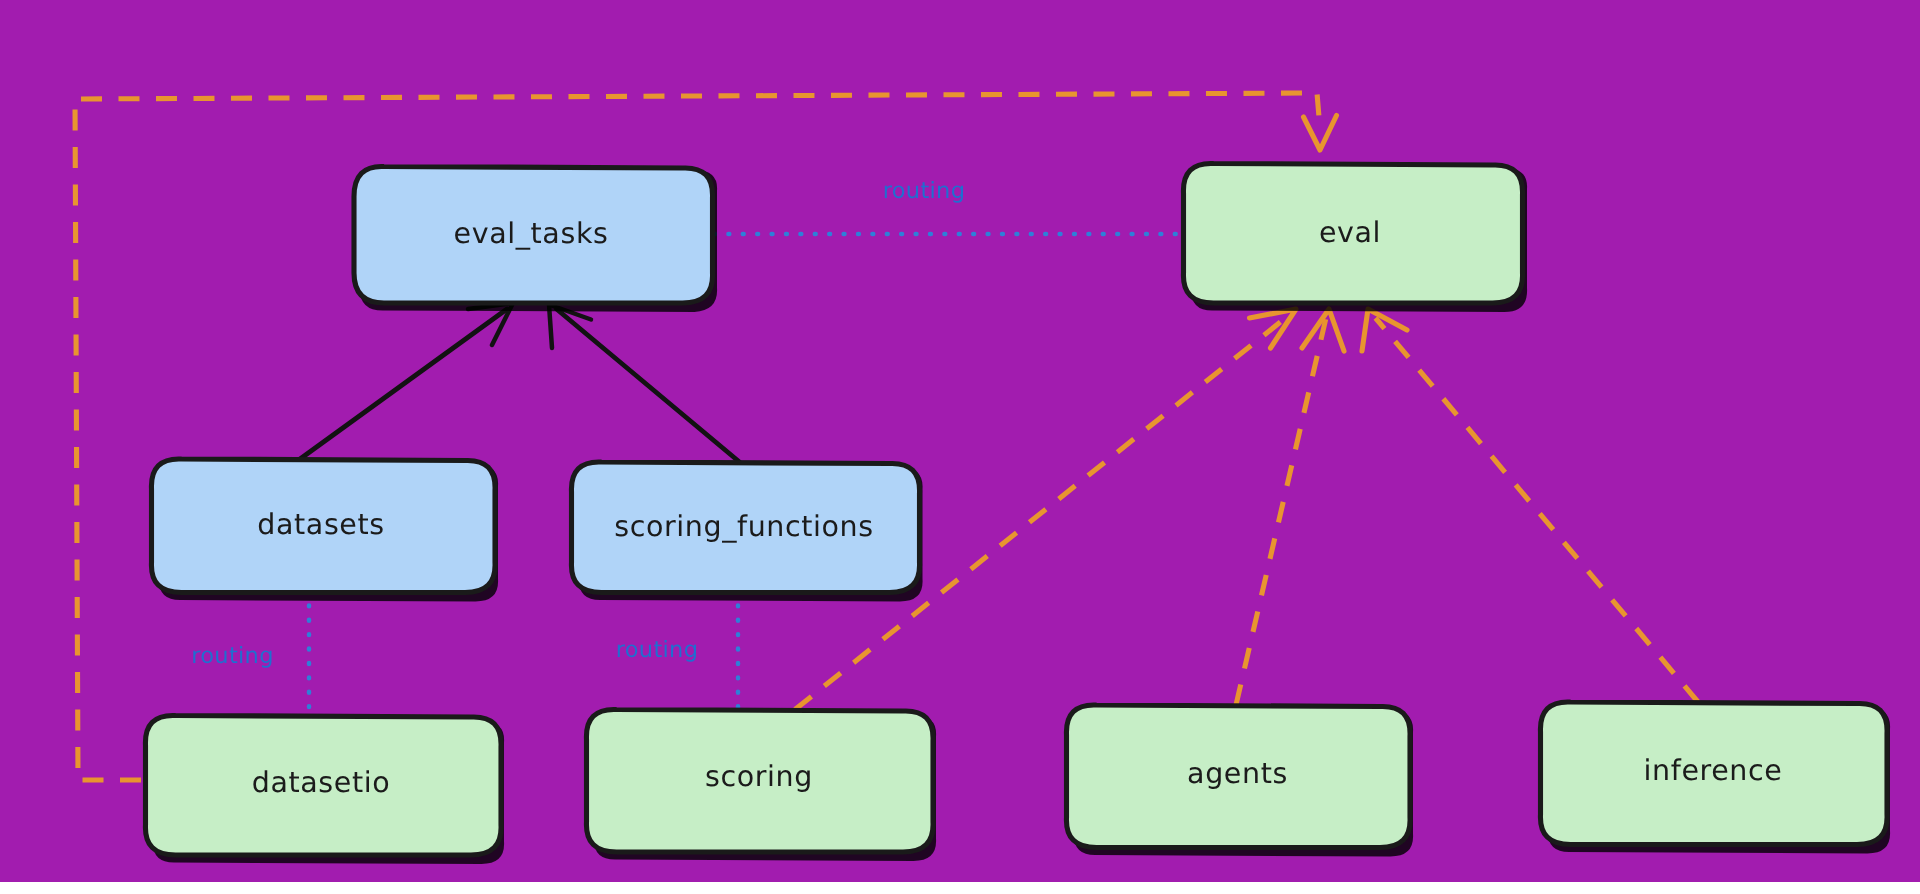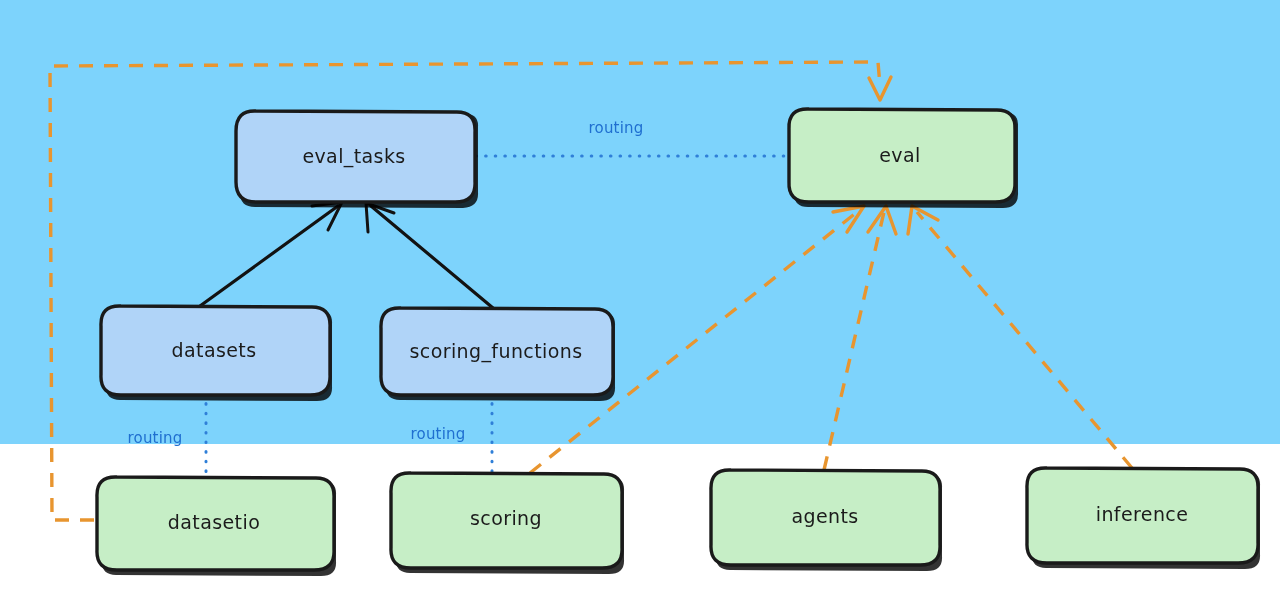"routing" #diagram-root { background: #7dd3fc -> #a21caf; height: 444px -> 588px }
